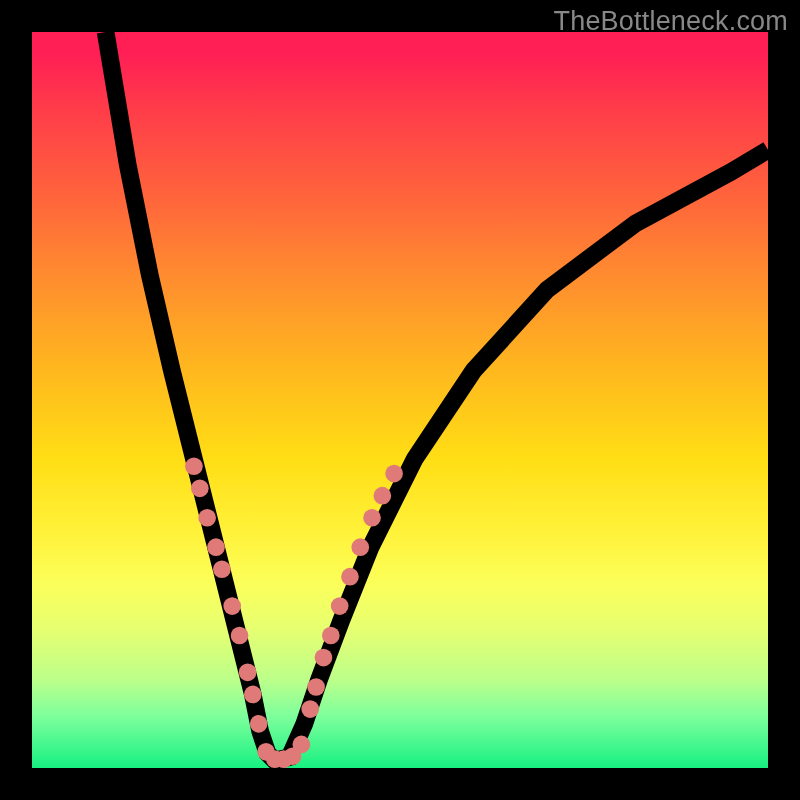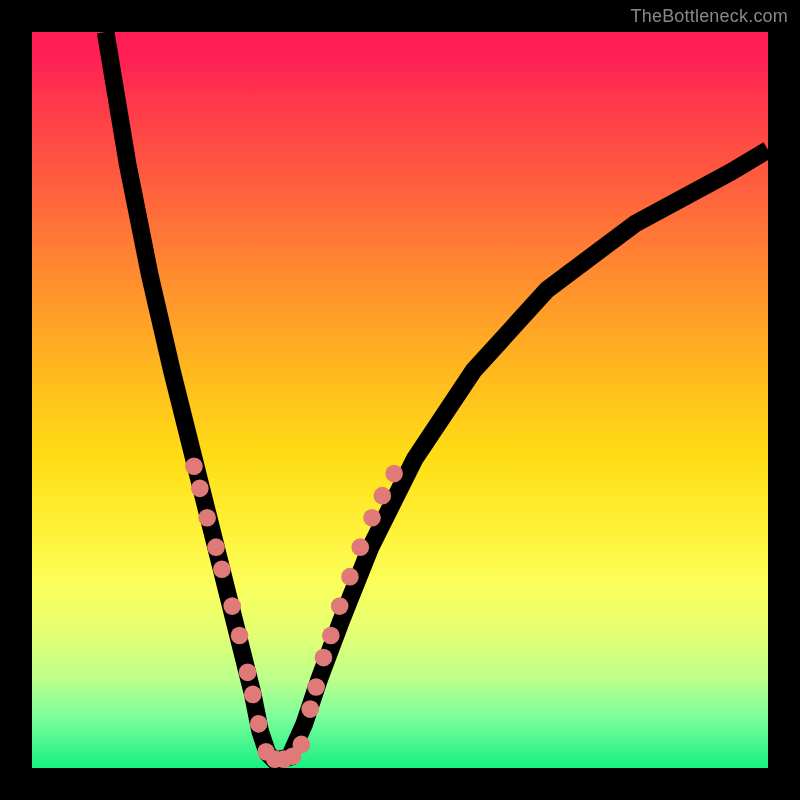"TheBottleneck.com" .watermark { font-size: 18px -> 27px }
